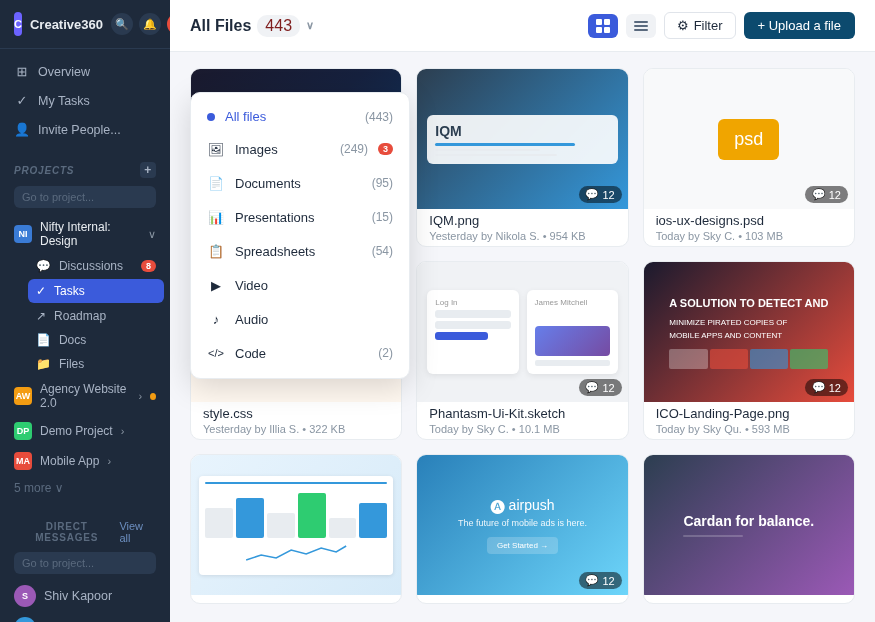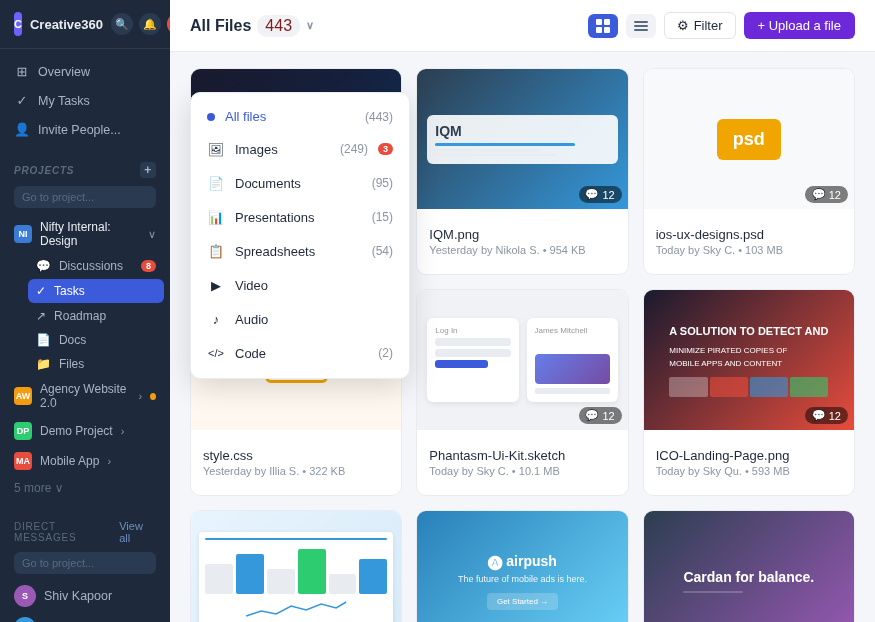"+ Upload a file" .upload-btn { background: #6d28d9 -> #0c4a6e }
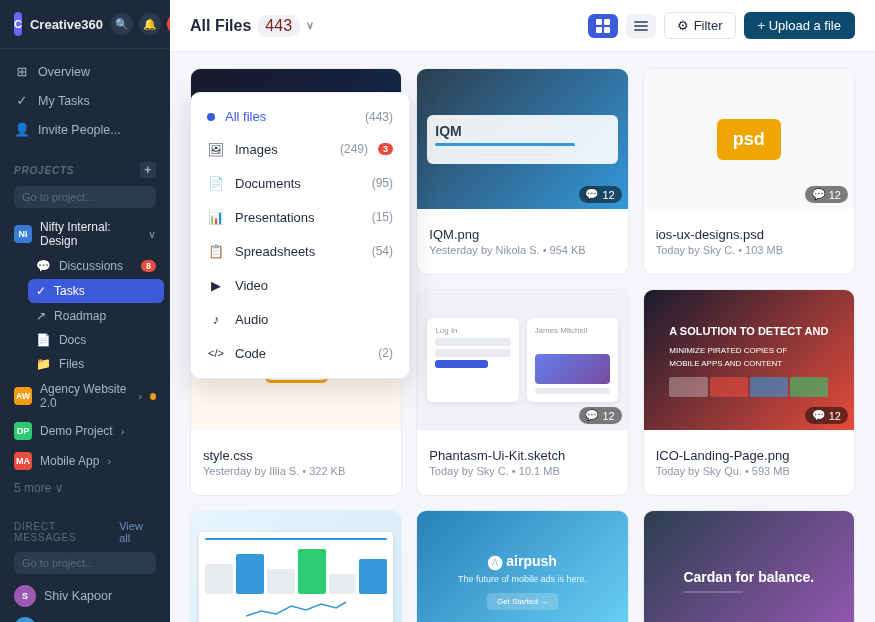"psd" .psd-icon { font-weight: bold -> normal }
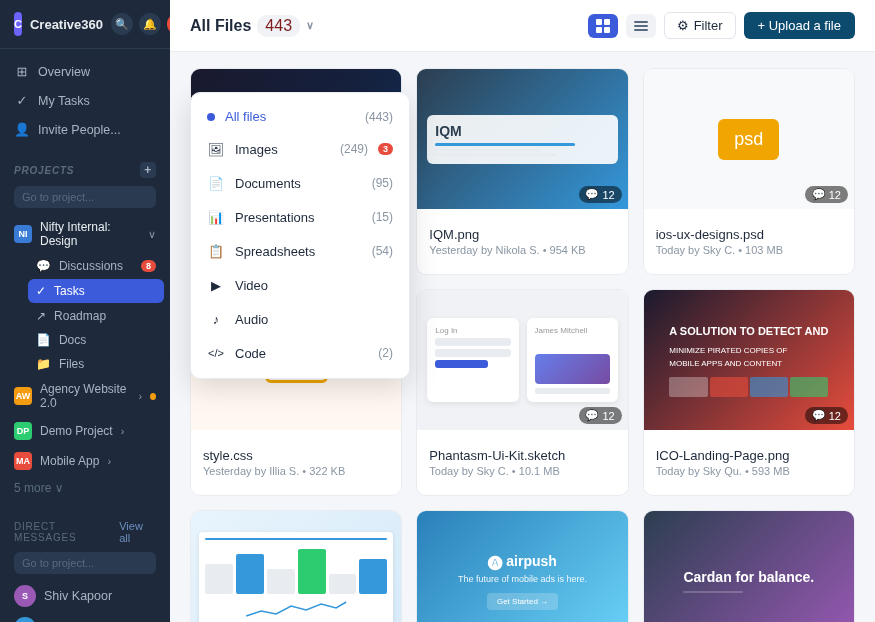"IQM.png" .file-info { padding: 18px 12px -> 4px 12px }
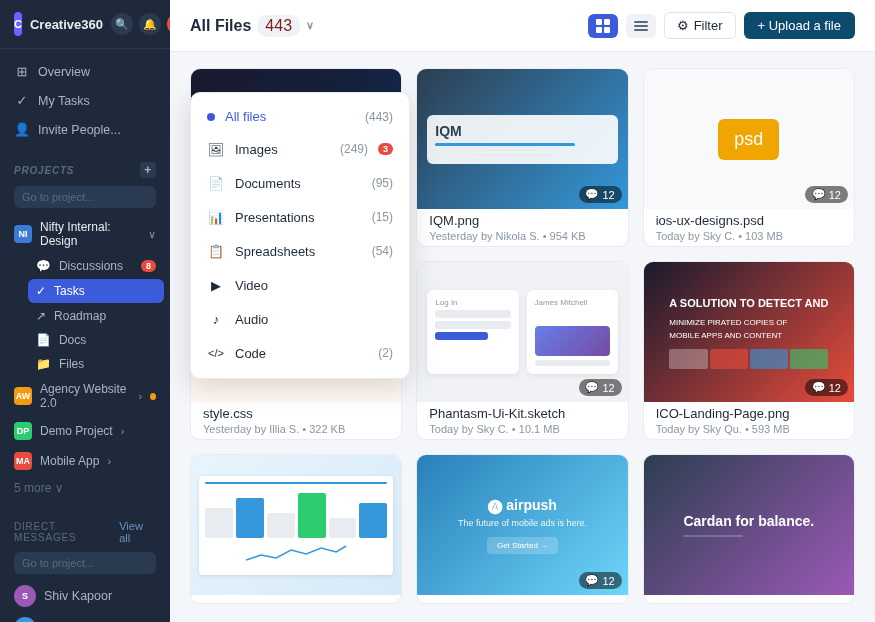"🅐 airpush" div { font-weight: bold -> normal }
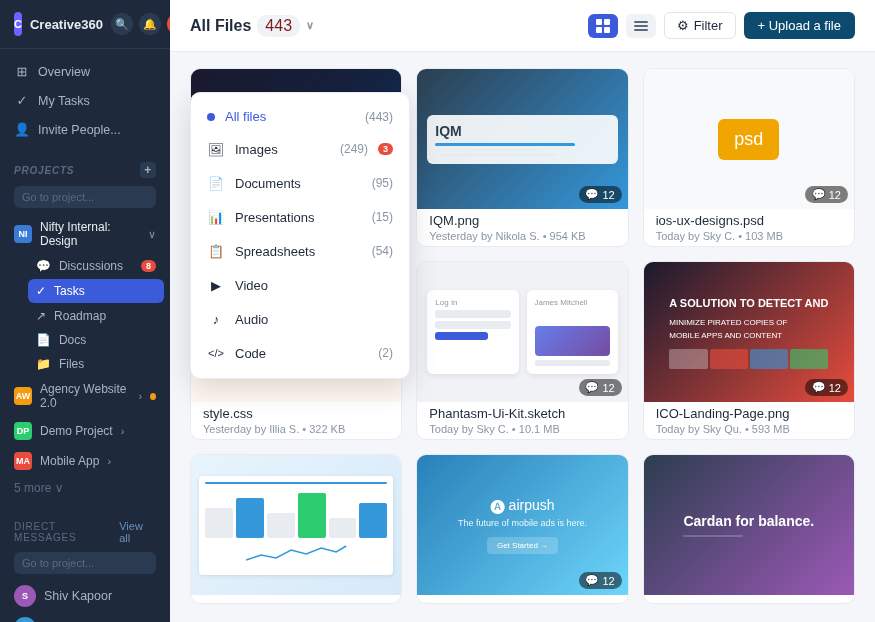"DIRECT MESSAGES" .dm-label { font-weight: 400 -> 700; text-align: none -> center }
